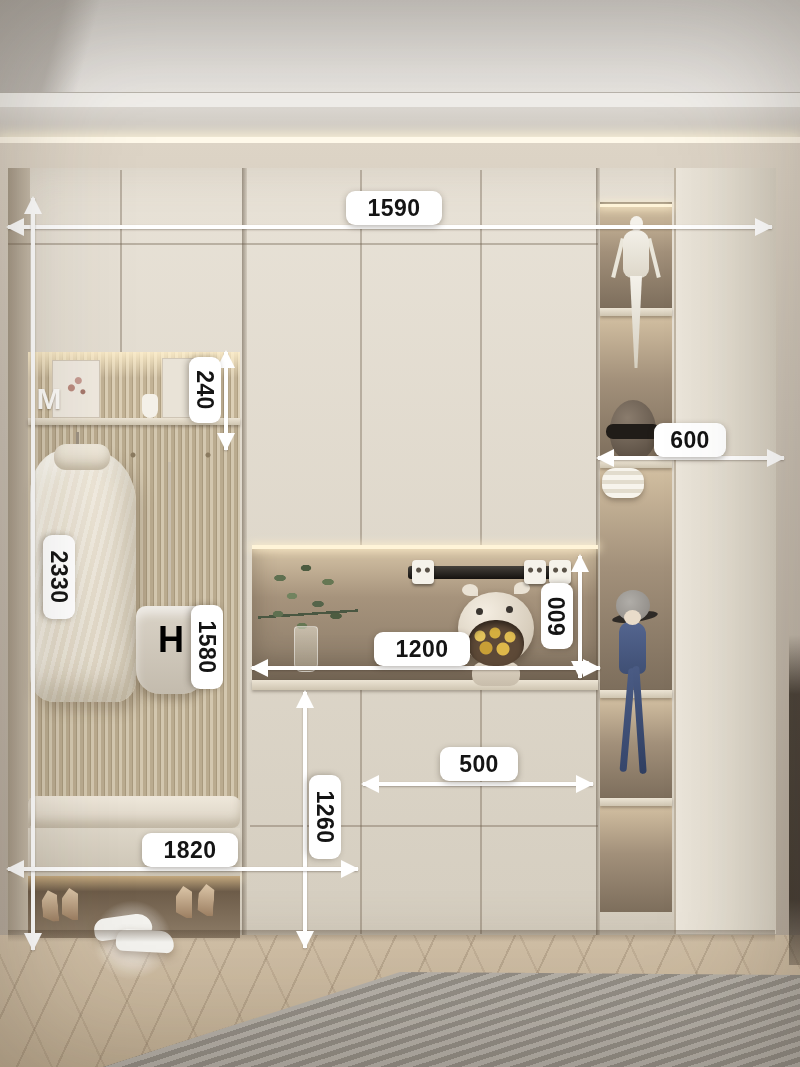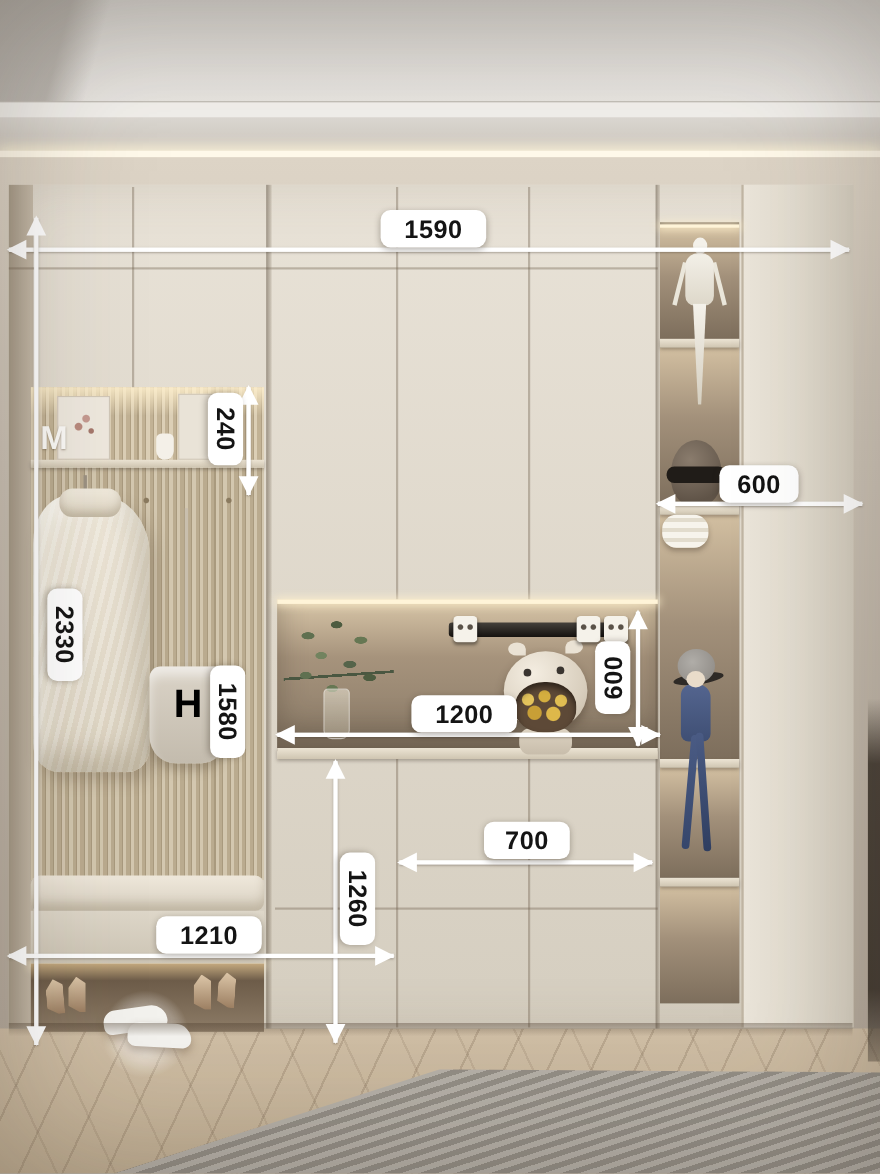"700" div.dlabel { text: 700 -> 500 }
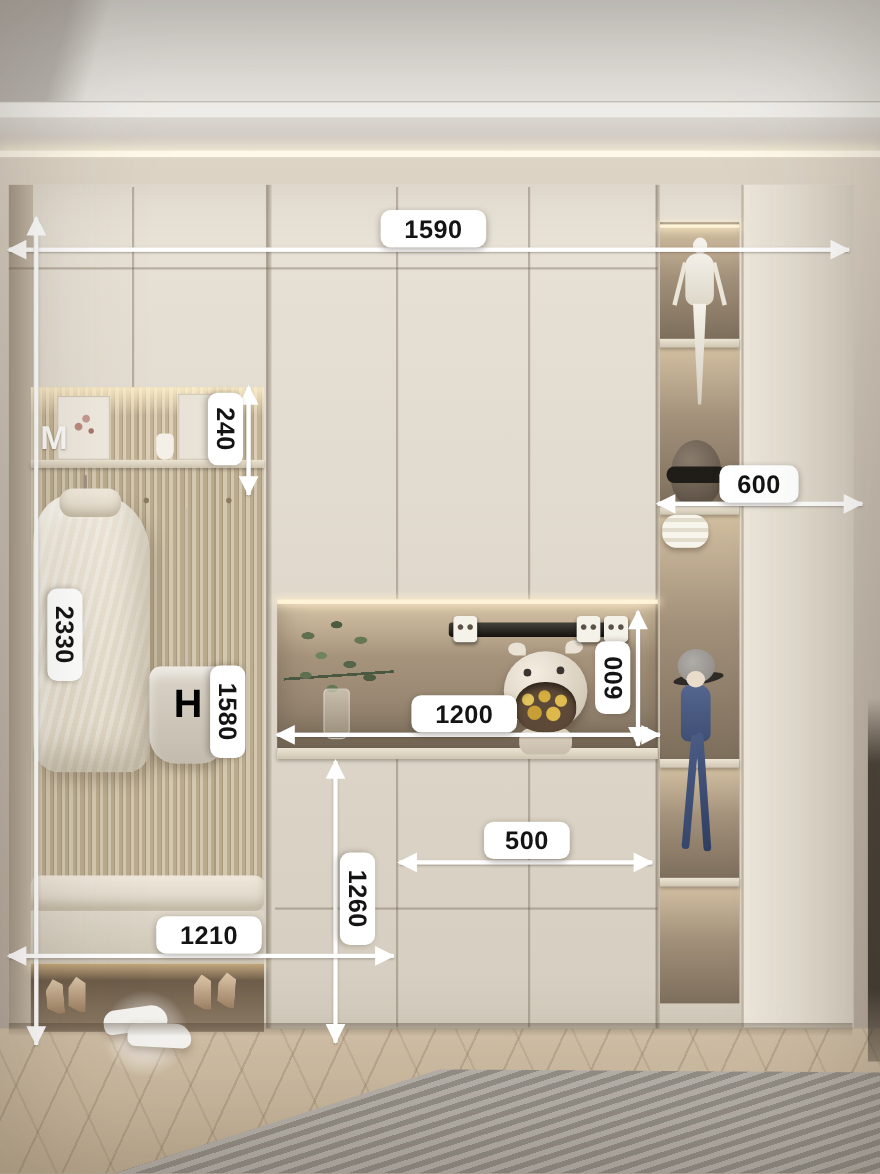"1210" div.dlabel { text: 1210 -> 1820 }
